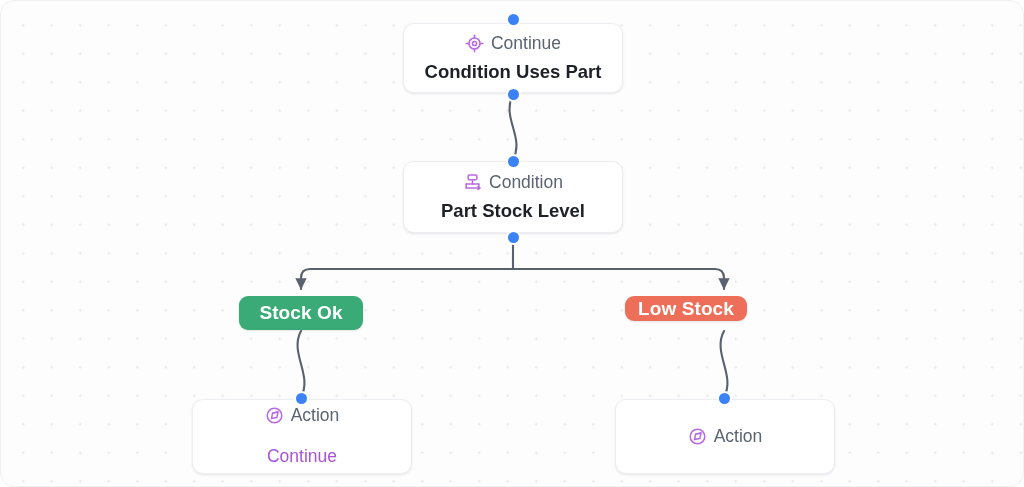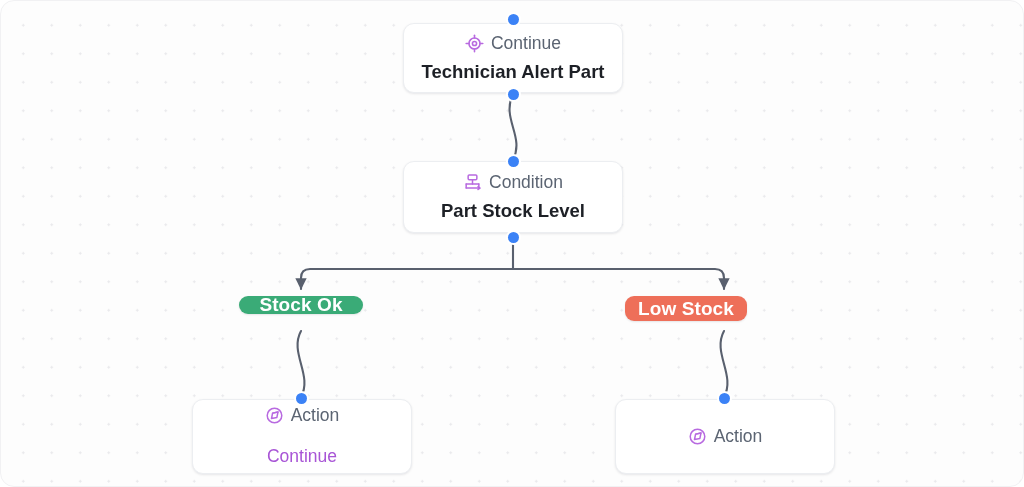"Technician Alert Part" div.node-title { text: Technician Alert -> Condition Uses }
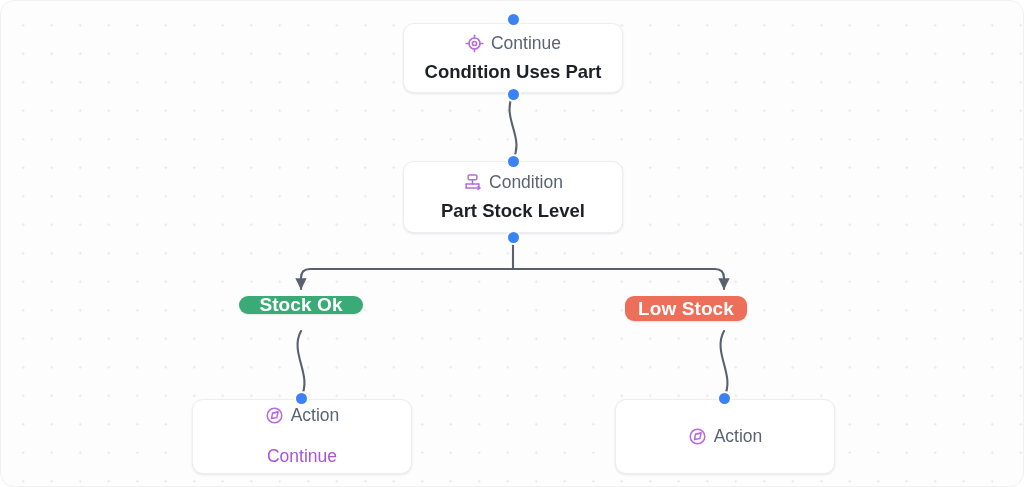"Stock Ok" #badge-stock-ok { height: 18px -> 34px }
